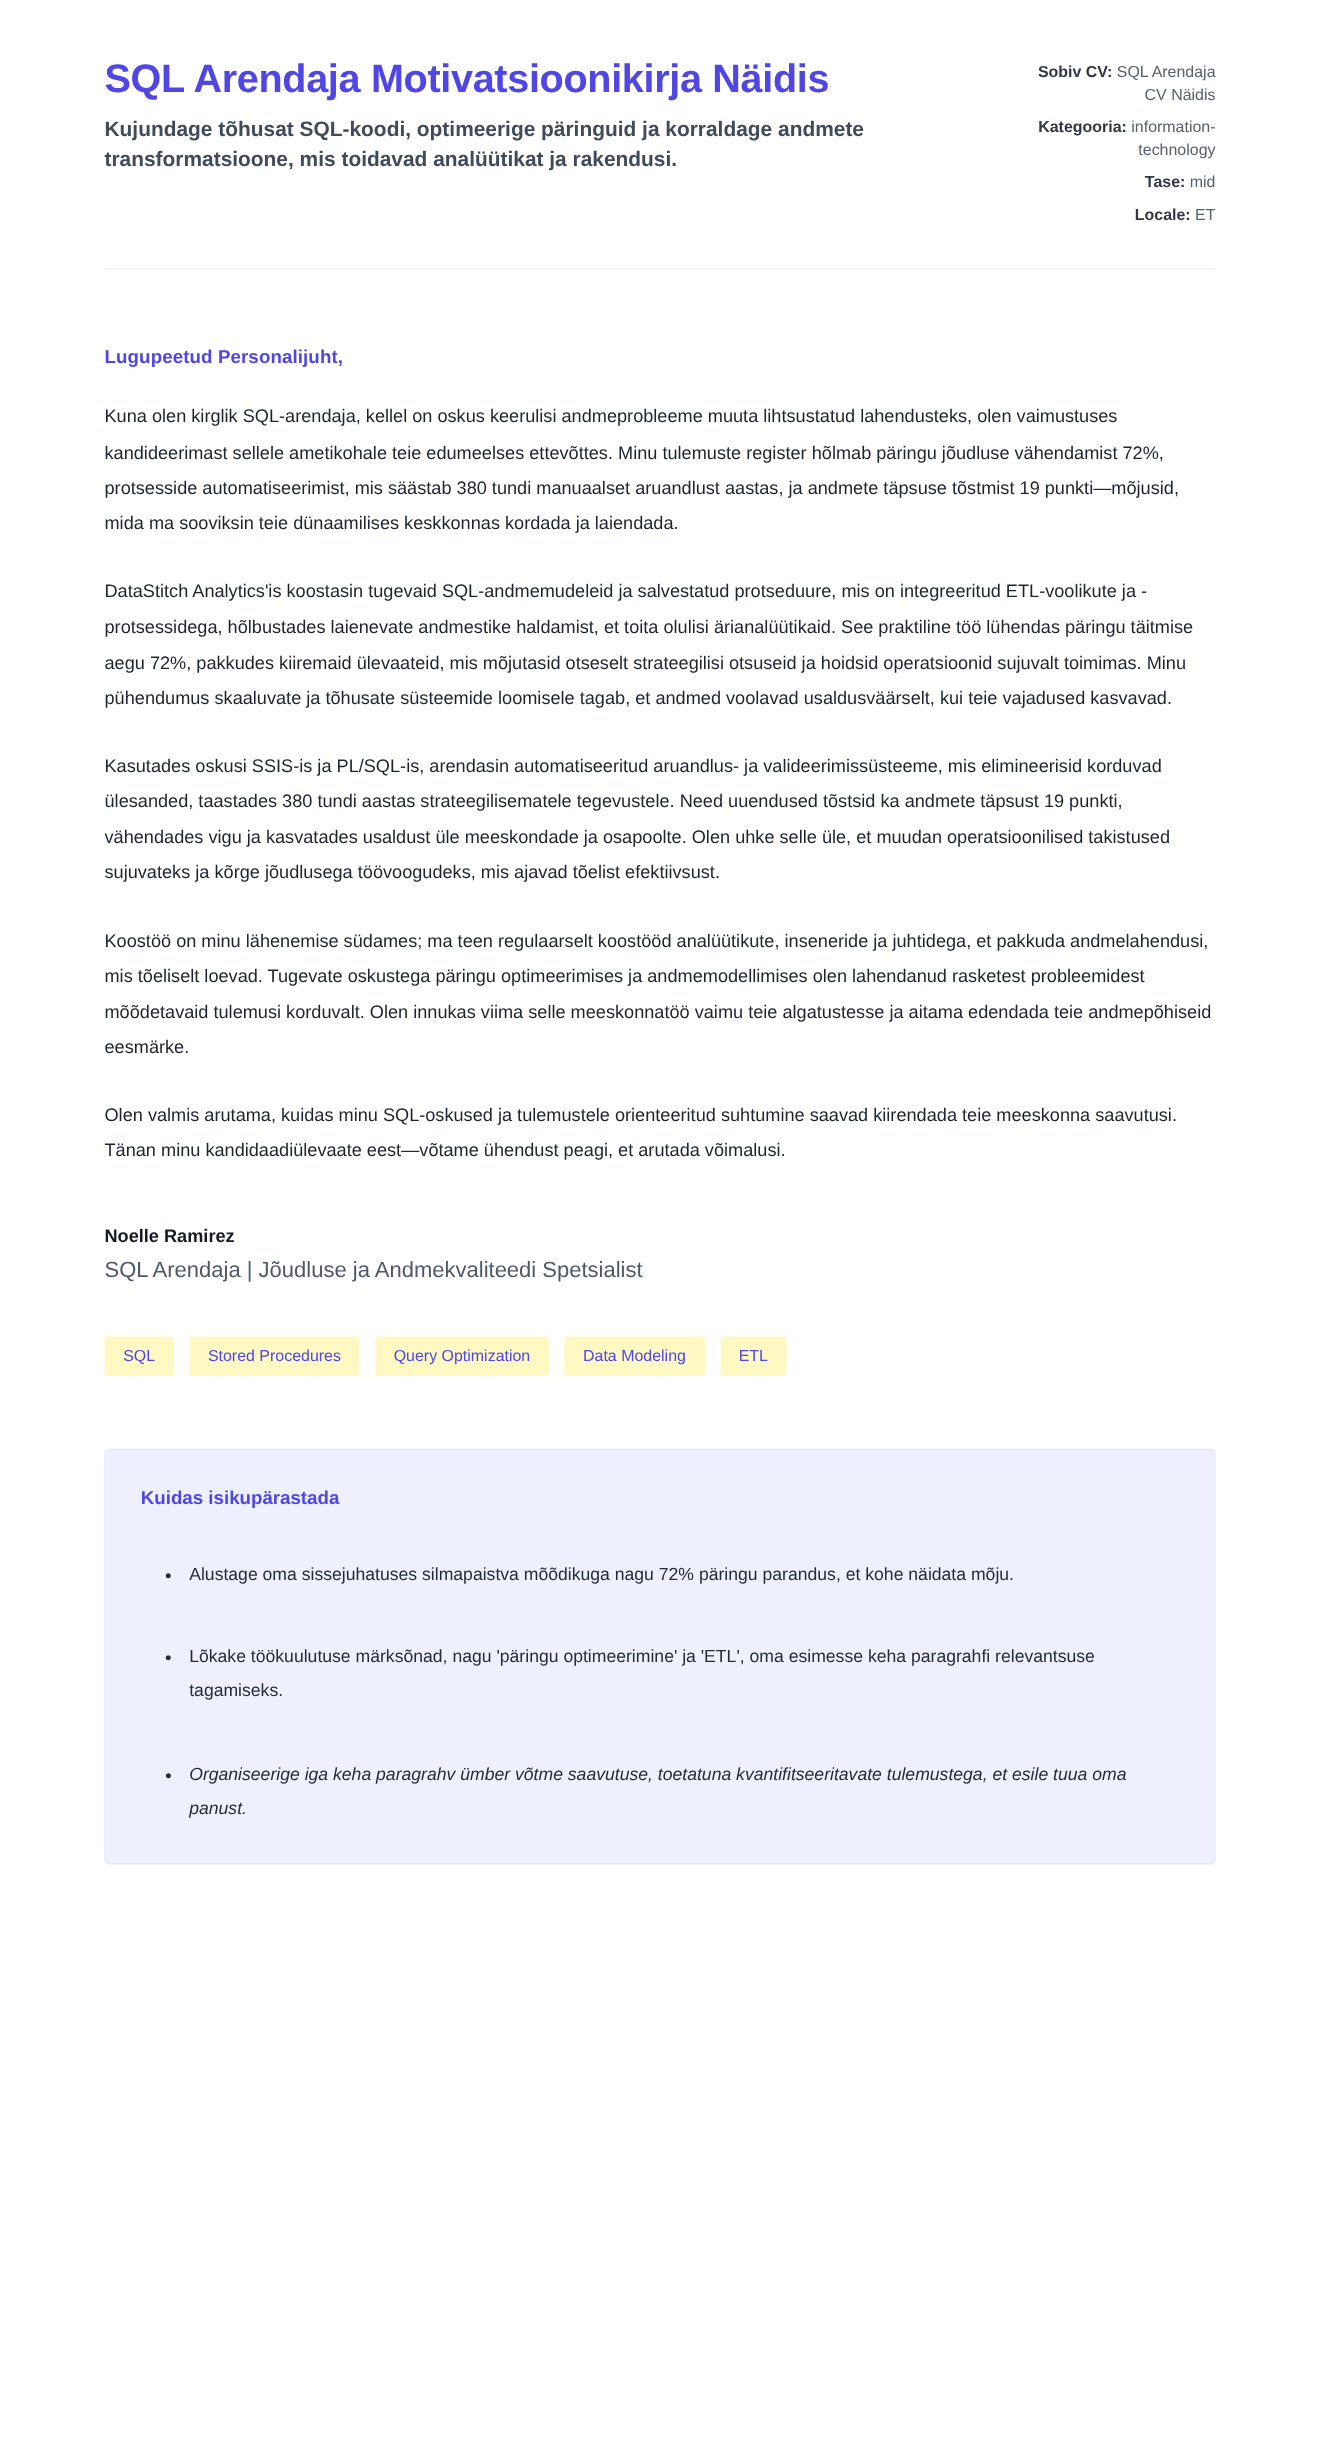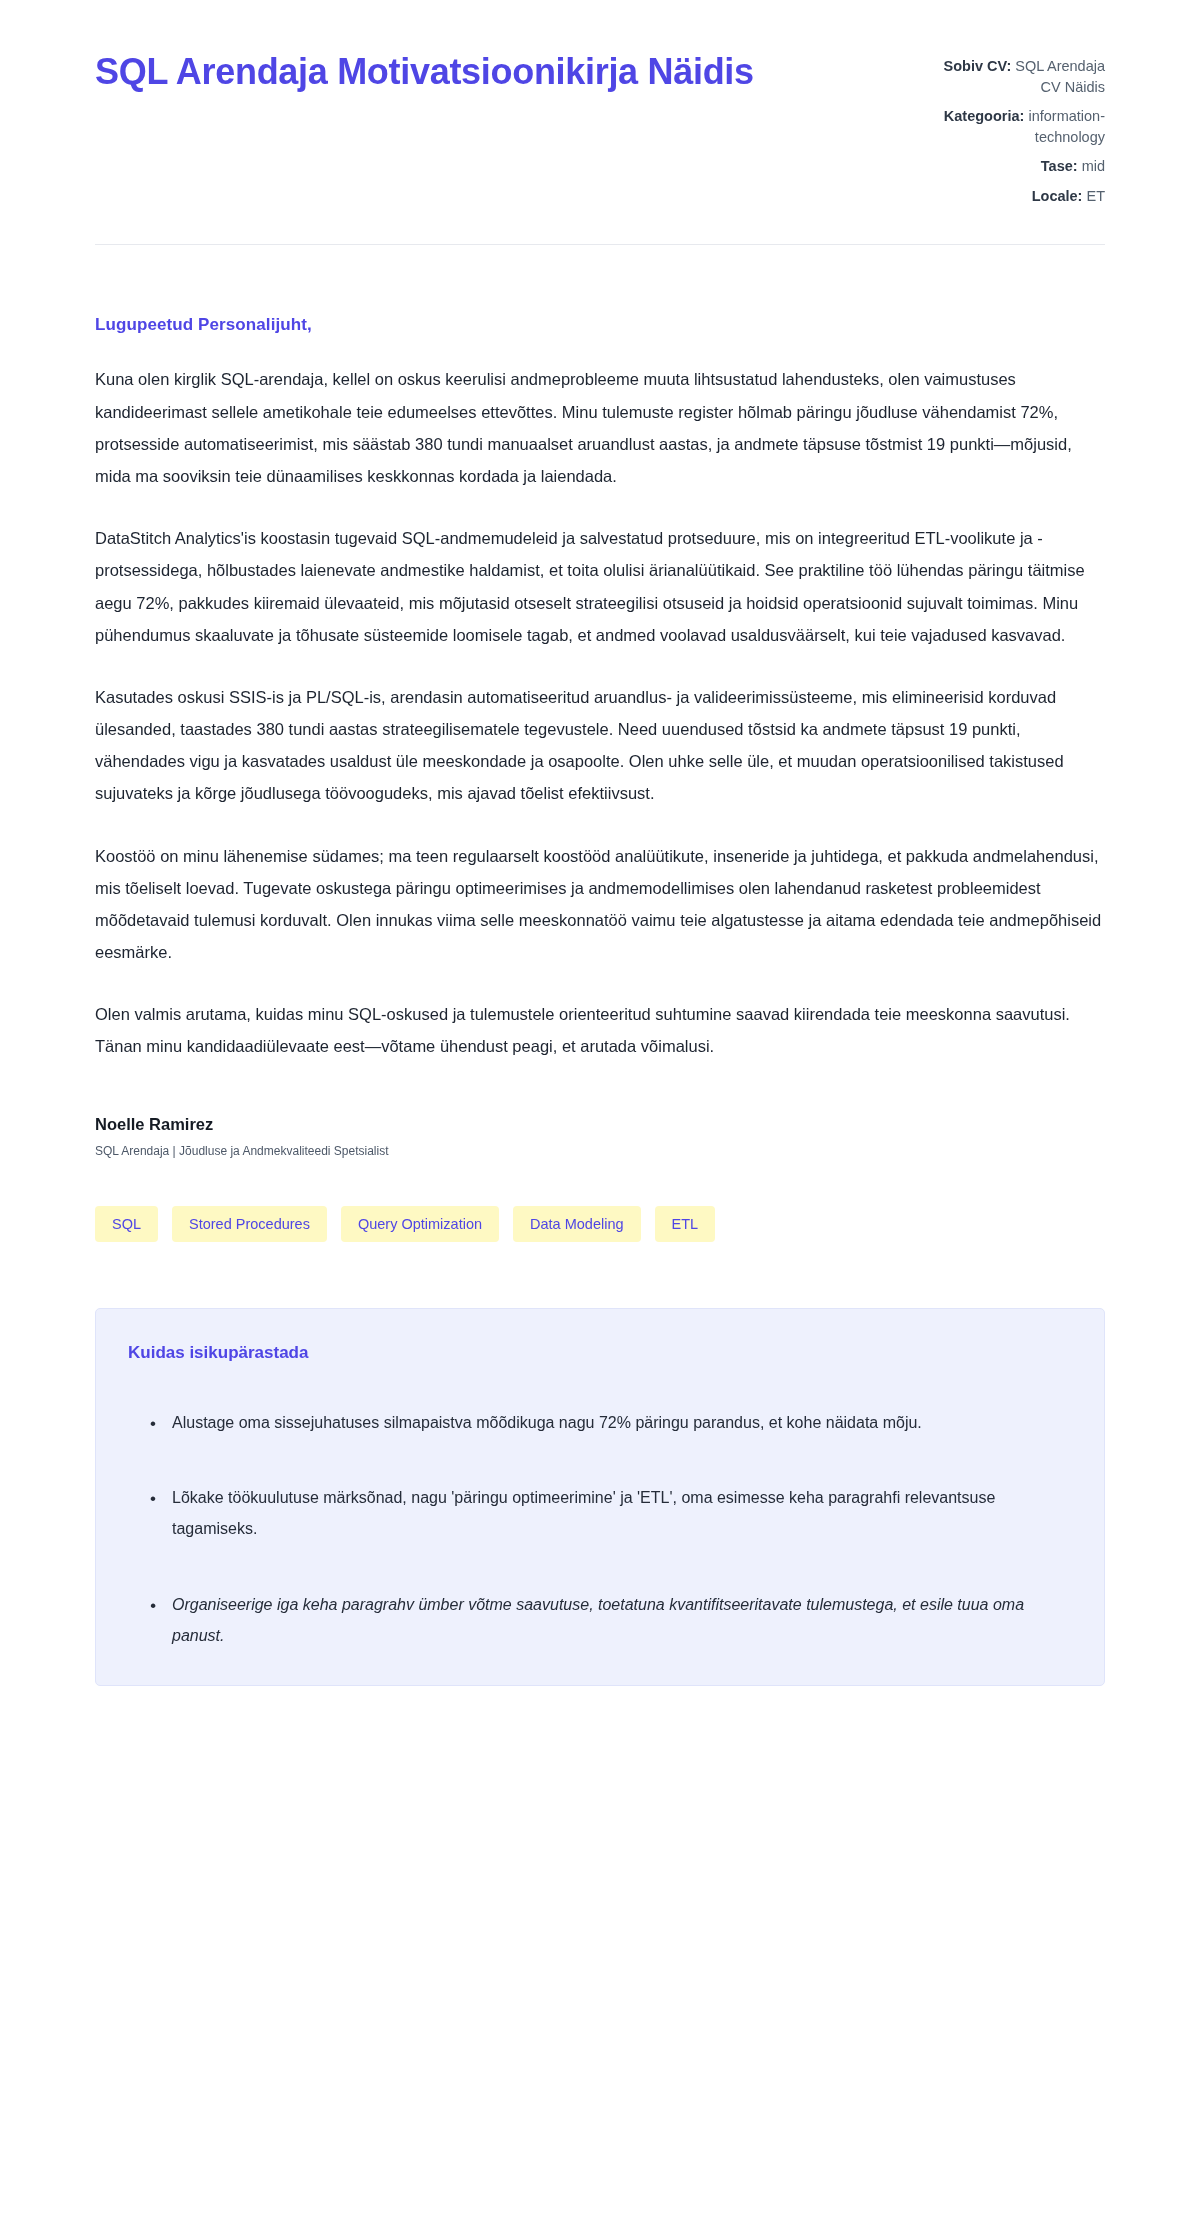"Kujundage tõhusat SQL-koodi, optimeerige" p.doc-subtitle { html: none -> <p>Kujundage tõhusat SQL-koodi, optimeerige päringuid ja korraldage andmete transformatsioone, mis toidavad analüütikat ja rakendusi.</p> }
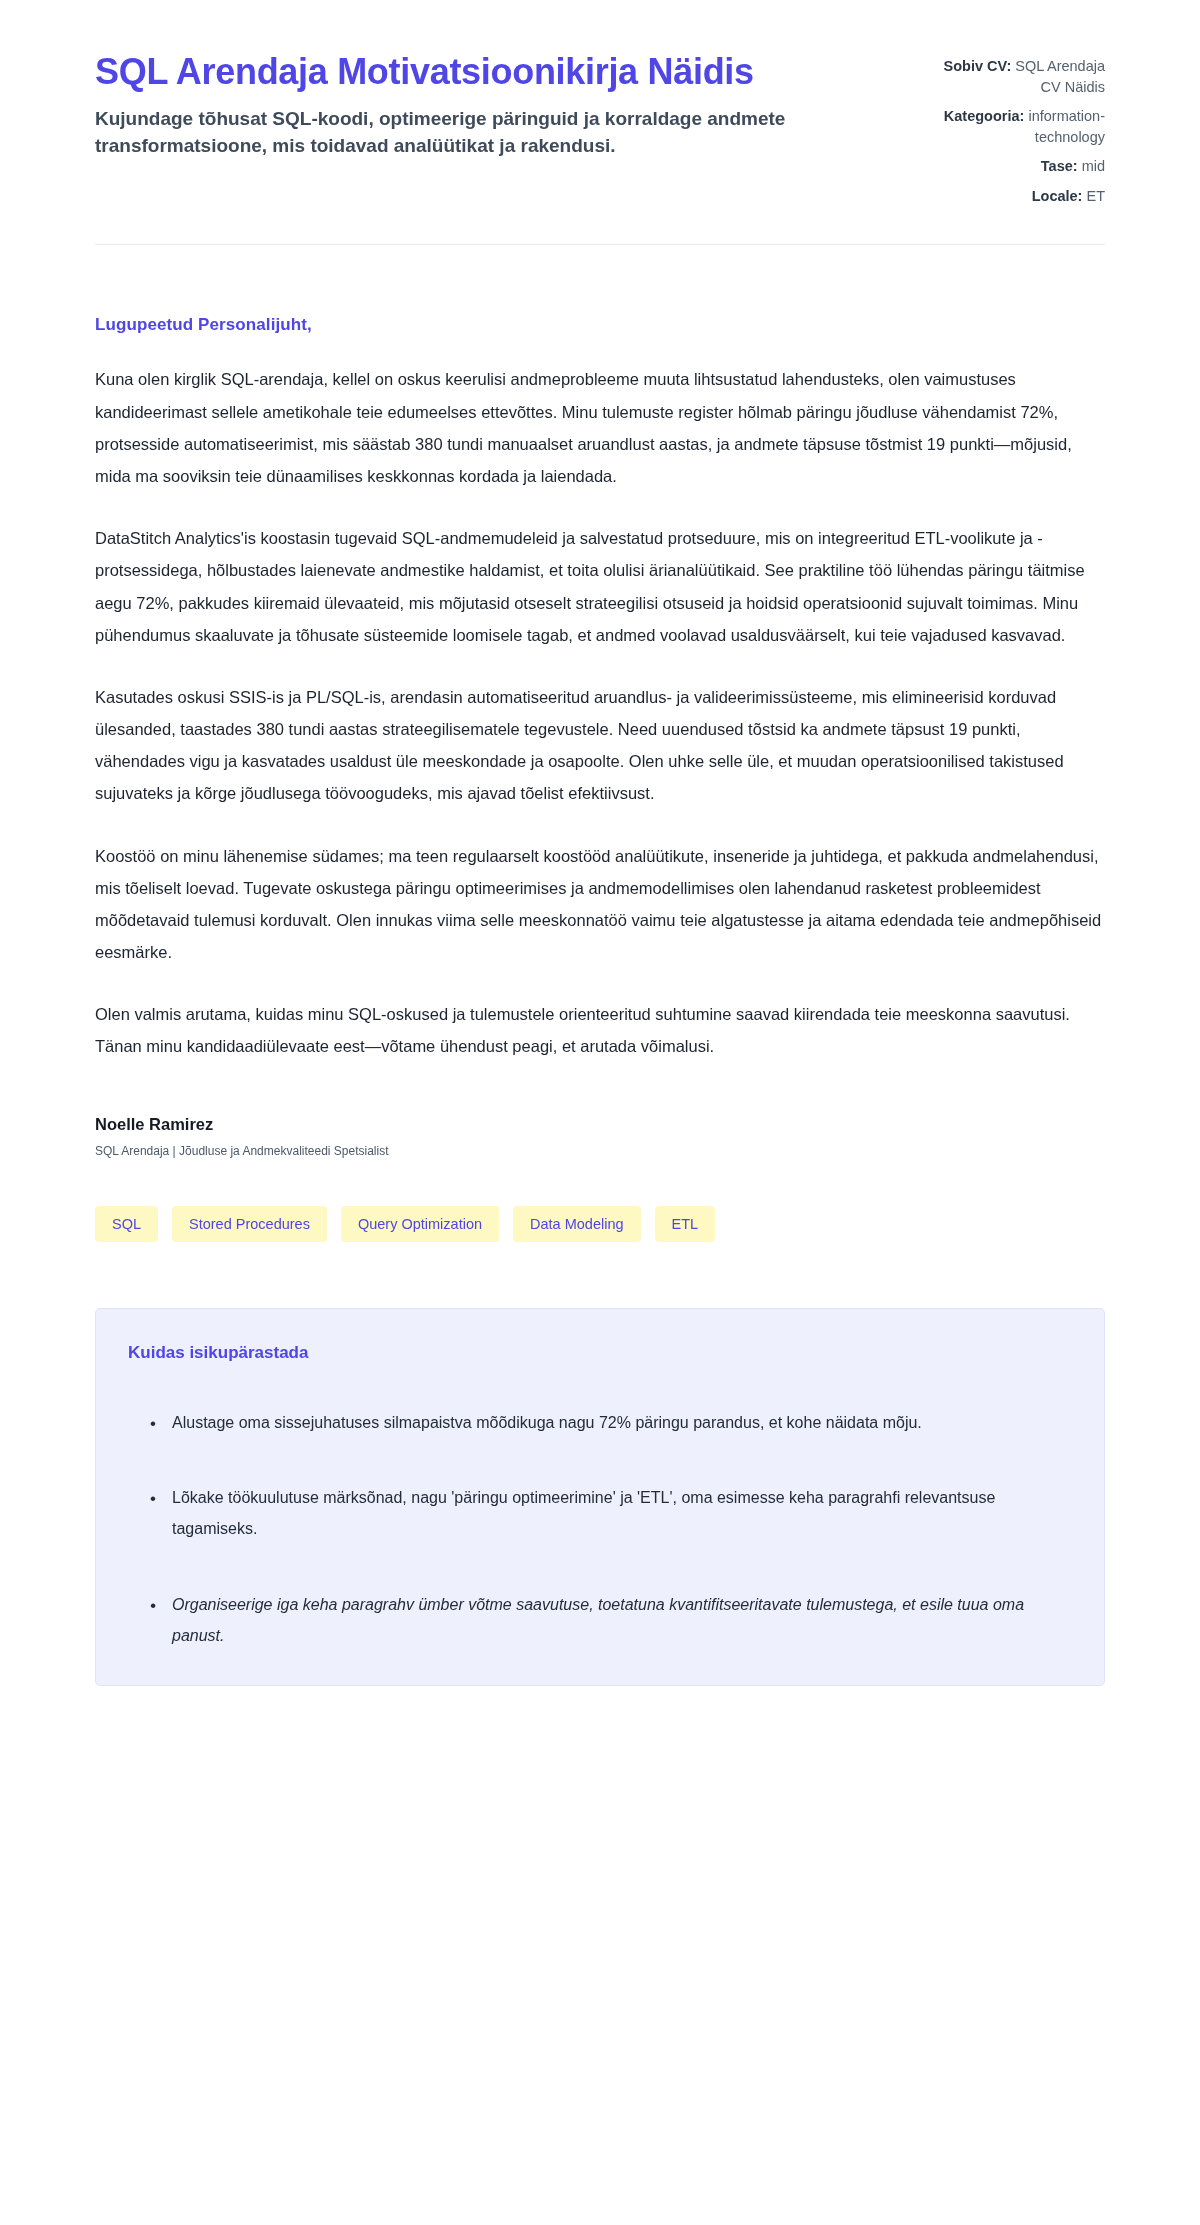"SQL Arendaja | Jõudluse ja" .sig-role { font-size: 12px -> 20px }
